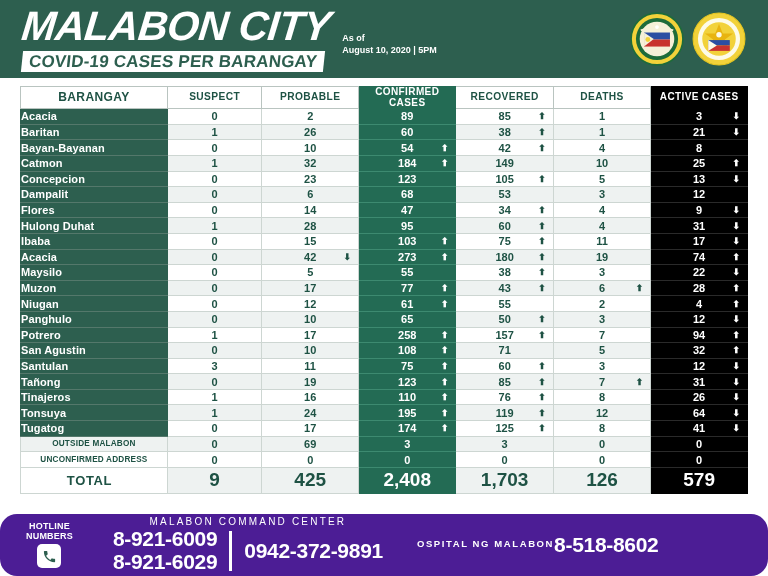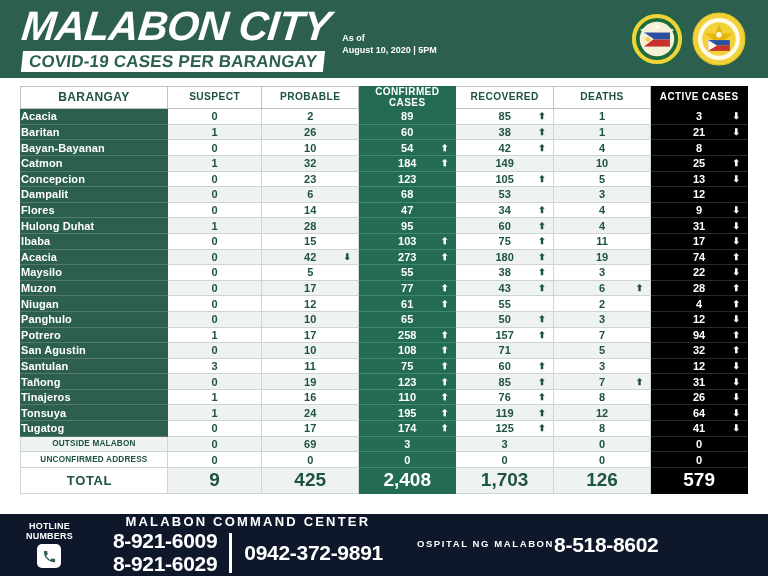"HOTLINE" .footer { background: #0f172a -> #4c1d95; border-radius: none -> 17px }
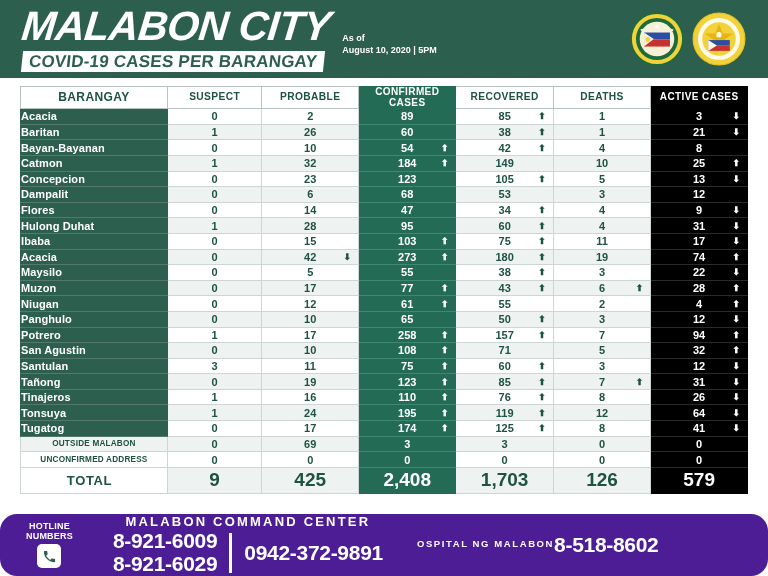"MALABON COMMAND CENTER" .cc-label { font-size: 13px -> 10px; font-weight: bold -> normal }
